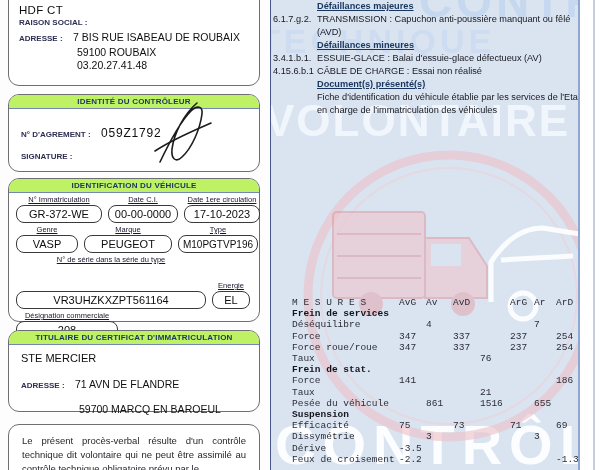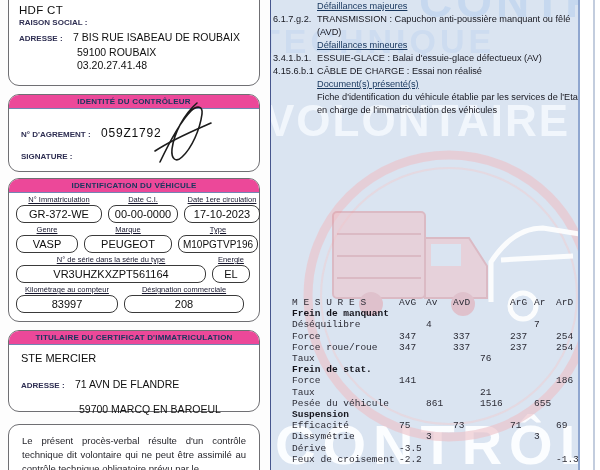"Défaillances majeures" .defect-header { font-weight: normal -> bold }
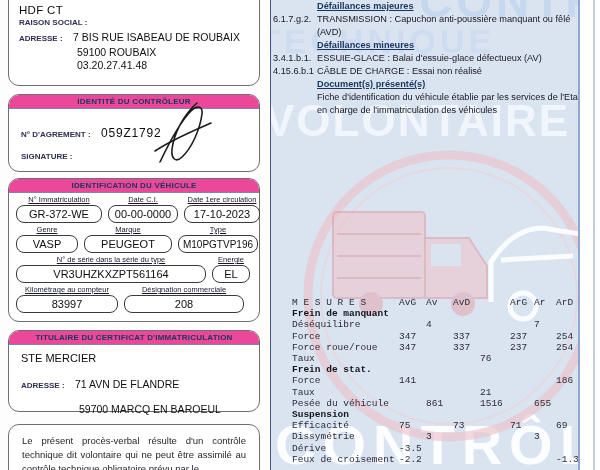"IDENTITÉ DU CONTRÔLEUR" .box-header { background: #ec4899 -> #bef264 }
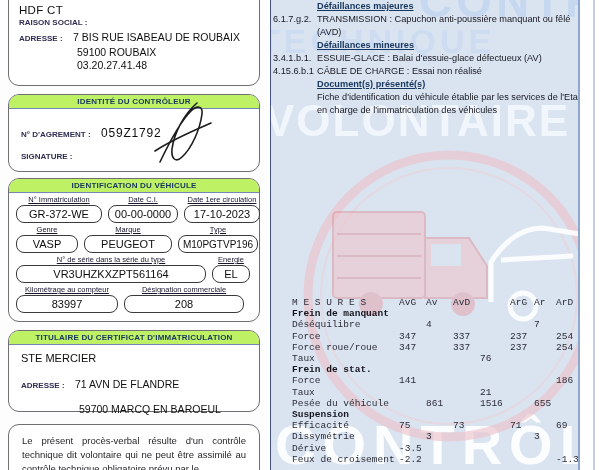"N° de série dans la" .veh-row-2 .veh-field:nth-child(1) { gap: none -> 26px }
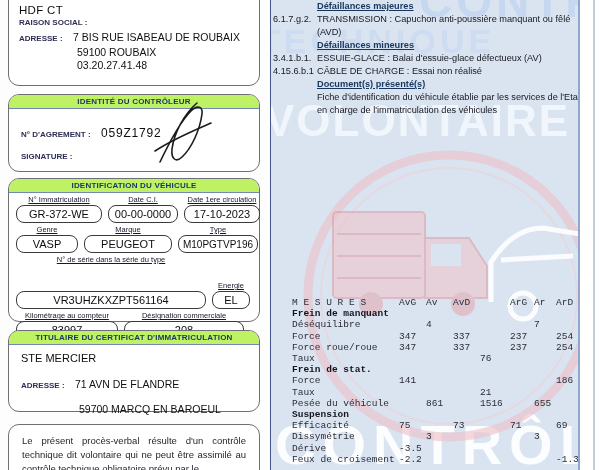"Kilométrage au compteur" div.veh-field { html: <div> <div>Kilométrage au compteur</div> <div>83997</div> </div> -> none }
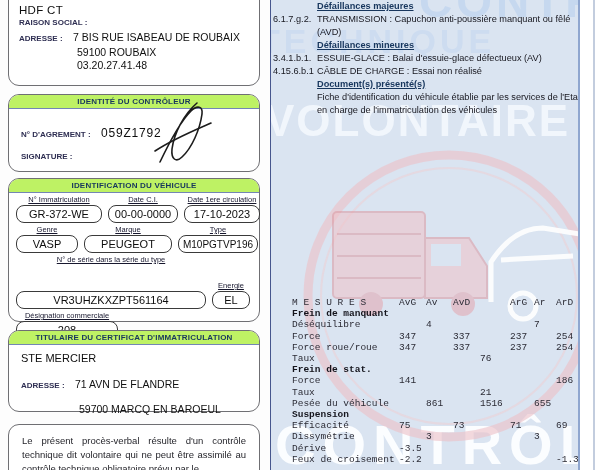"Frein de manquant" span.m-label { text: manquant -> services }
